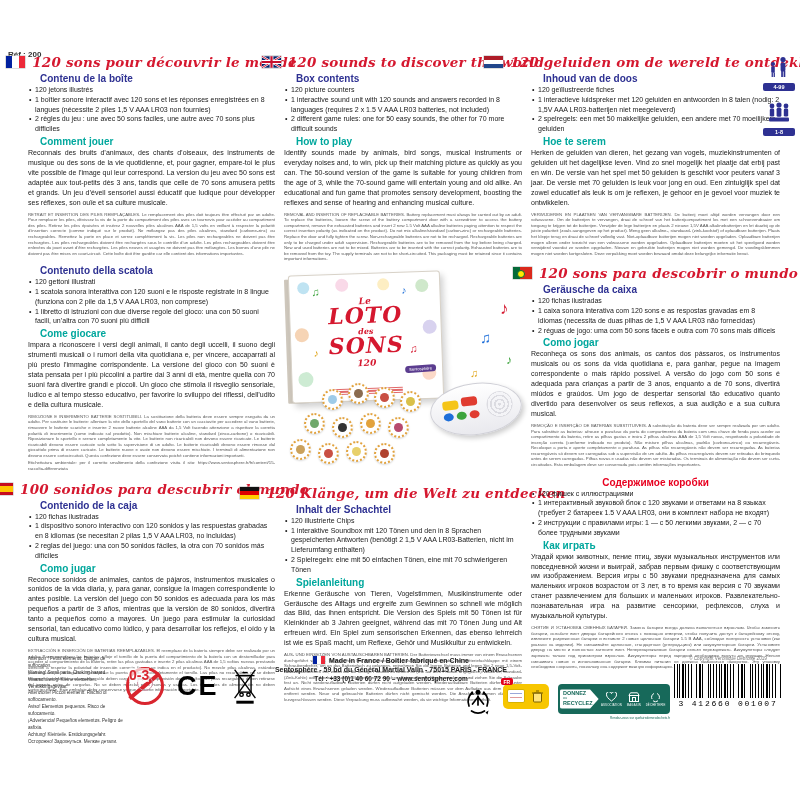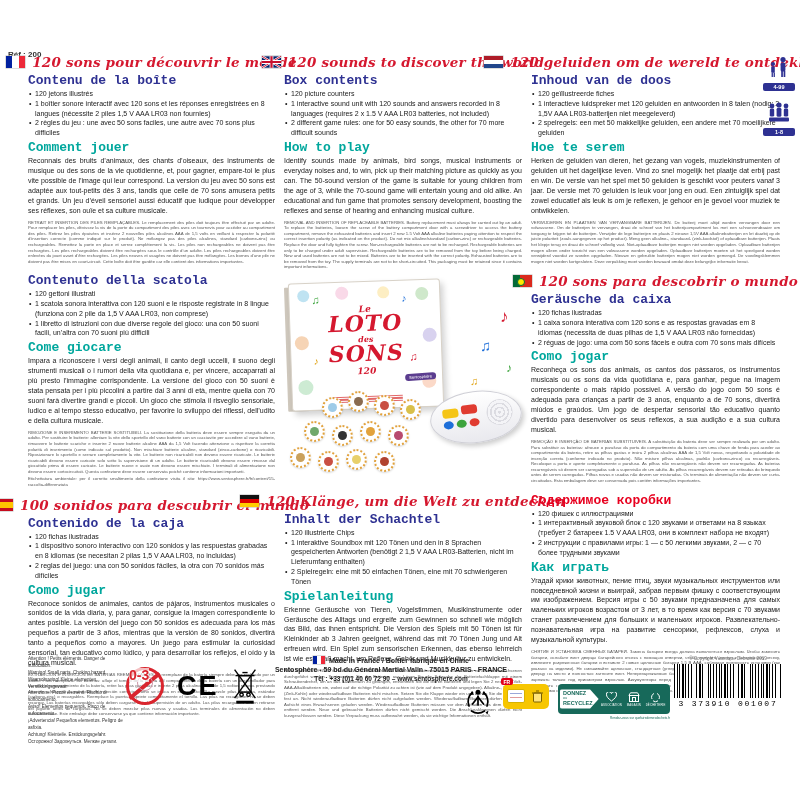"Contenu de la boîte" .sub { font-family: Liberation Mono, monospace -> none; font-size: 13px -> 10px; margin: 2px 0 1px -> 2px 12px 1px }
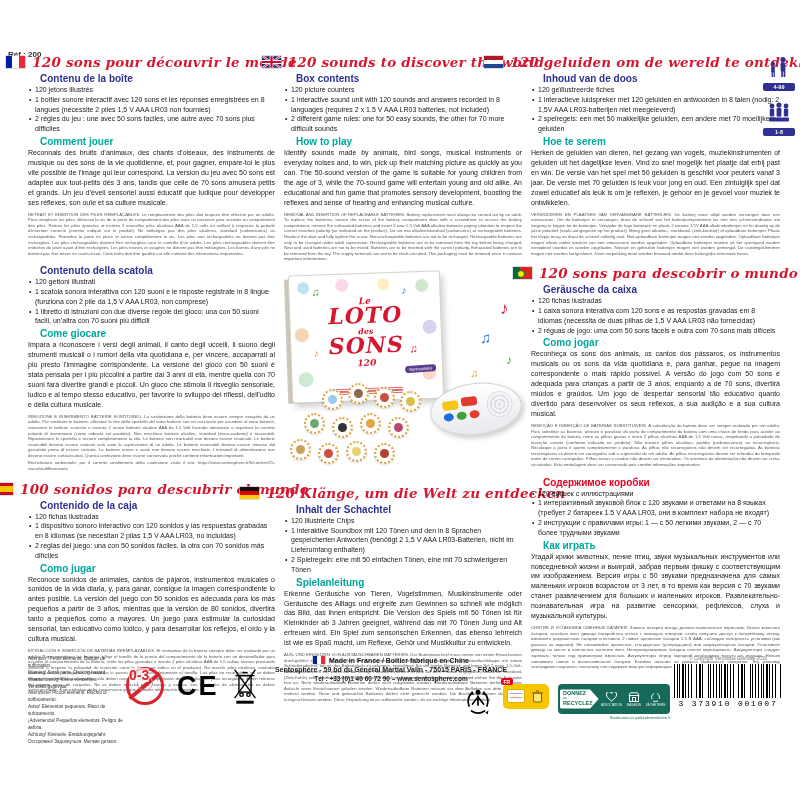"Содержимое коробки" .h-red { text-align: none -> center }
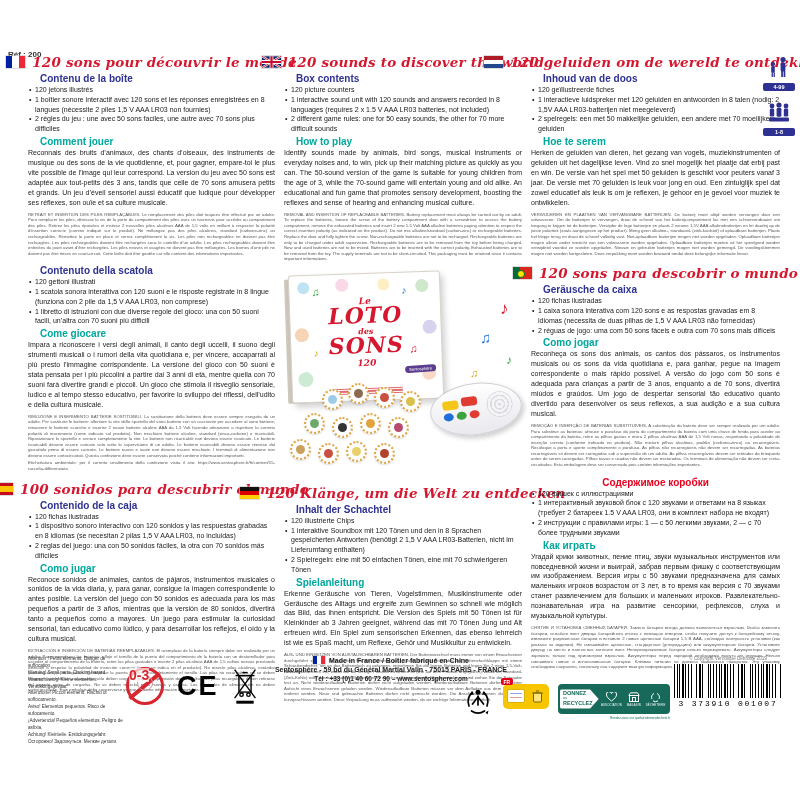"3 373910 001007" div.barcode-digits { text: 373910 -> 412660 }
